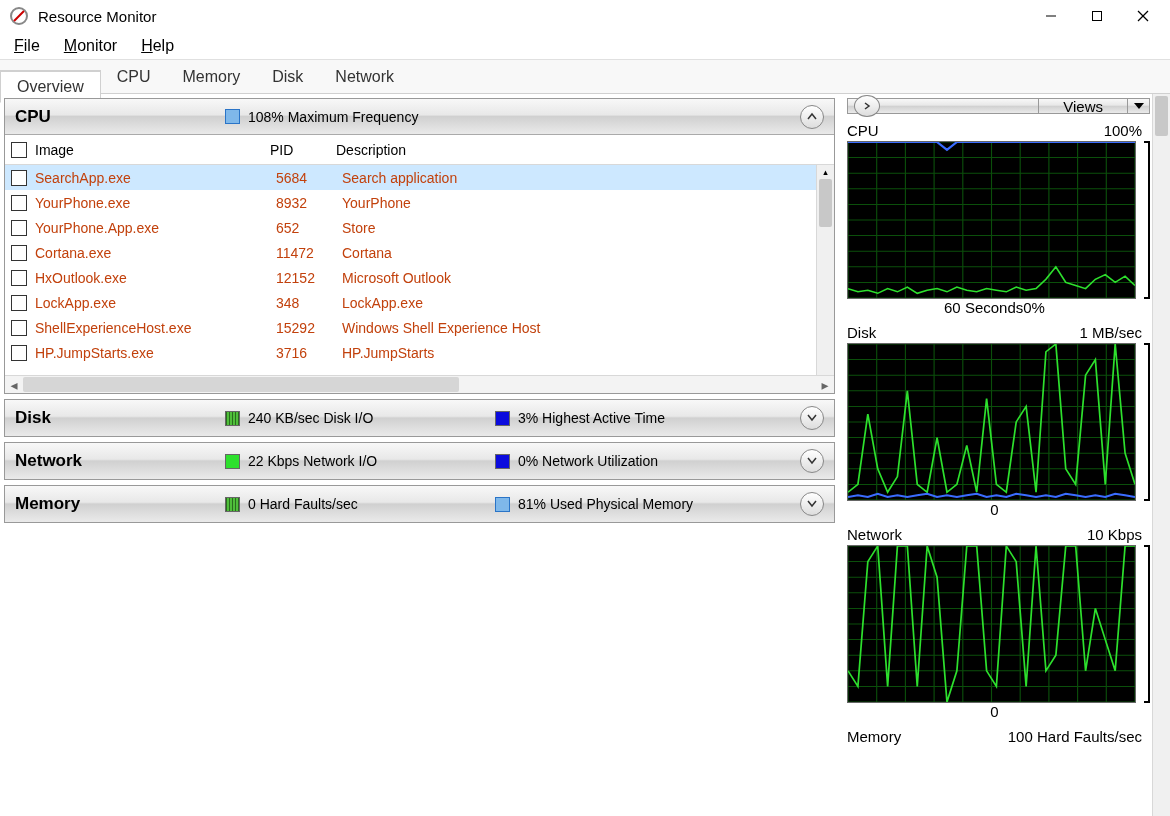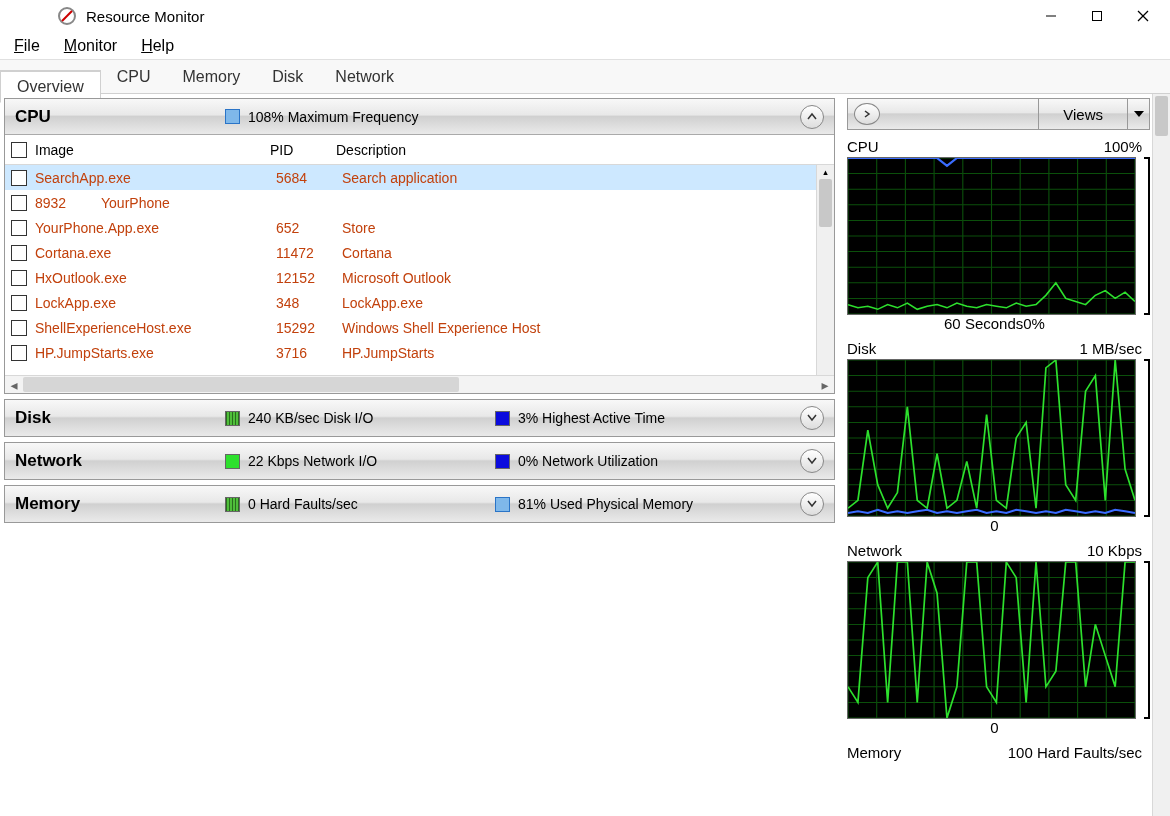"Resource Monitor" .titlebar { margin-left: 48px -> none }
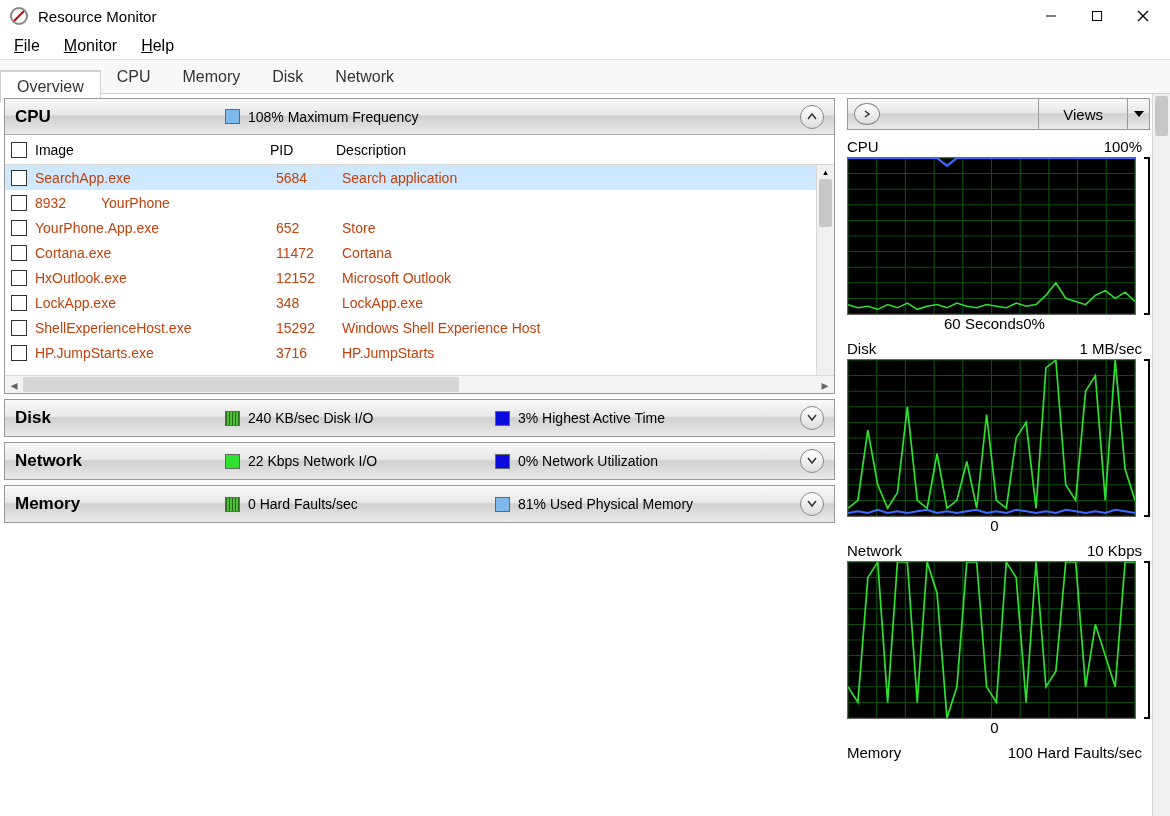"Views" .views-bar { height: 32px -> 16px }
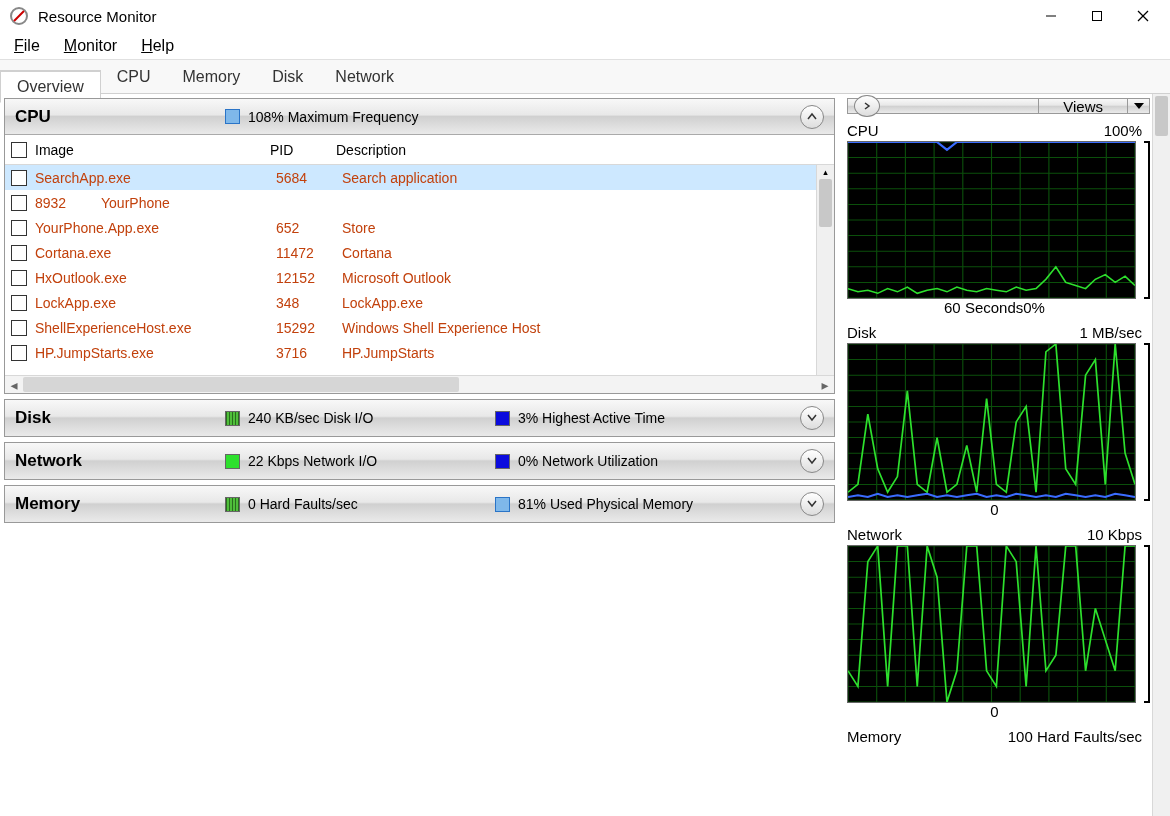"YourPhone.exe" span.c-img { html: none -> <span>YourPhone.exe</span> }
